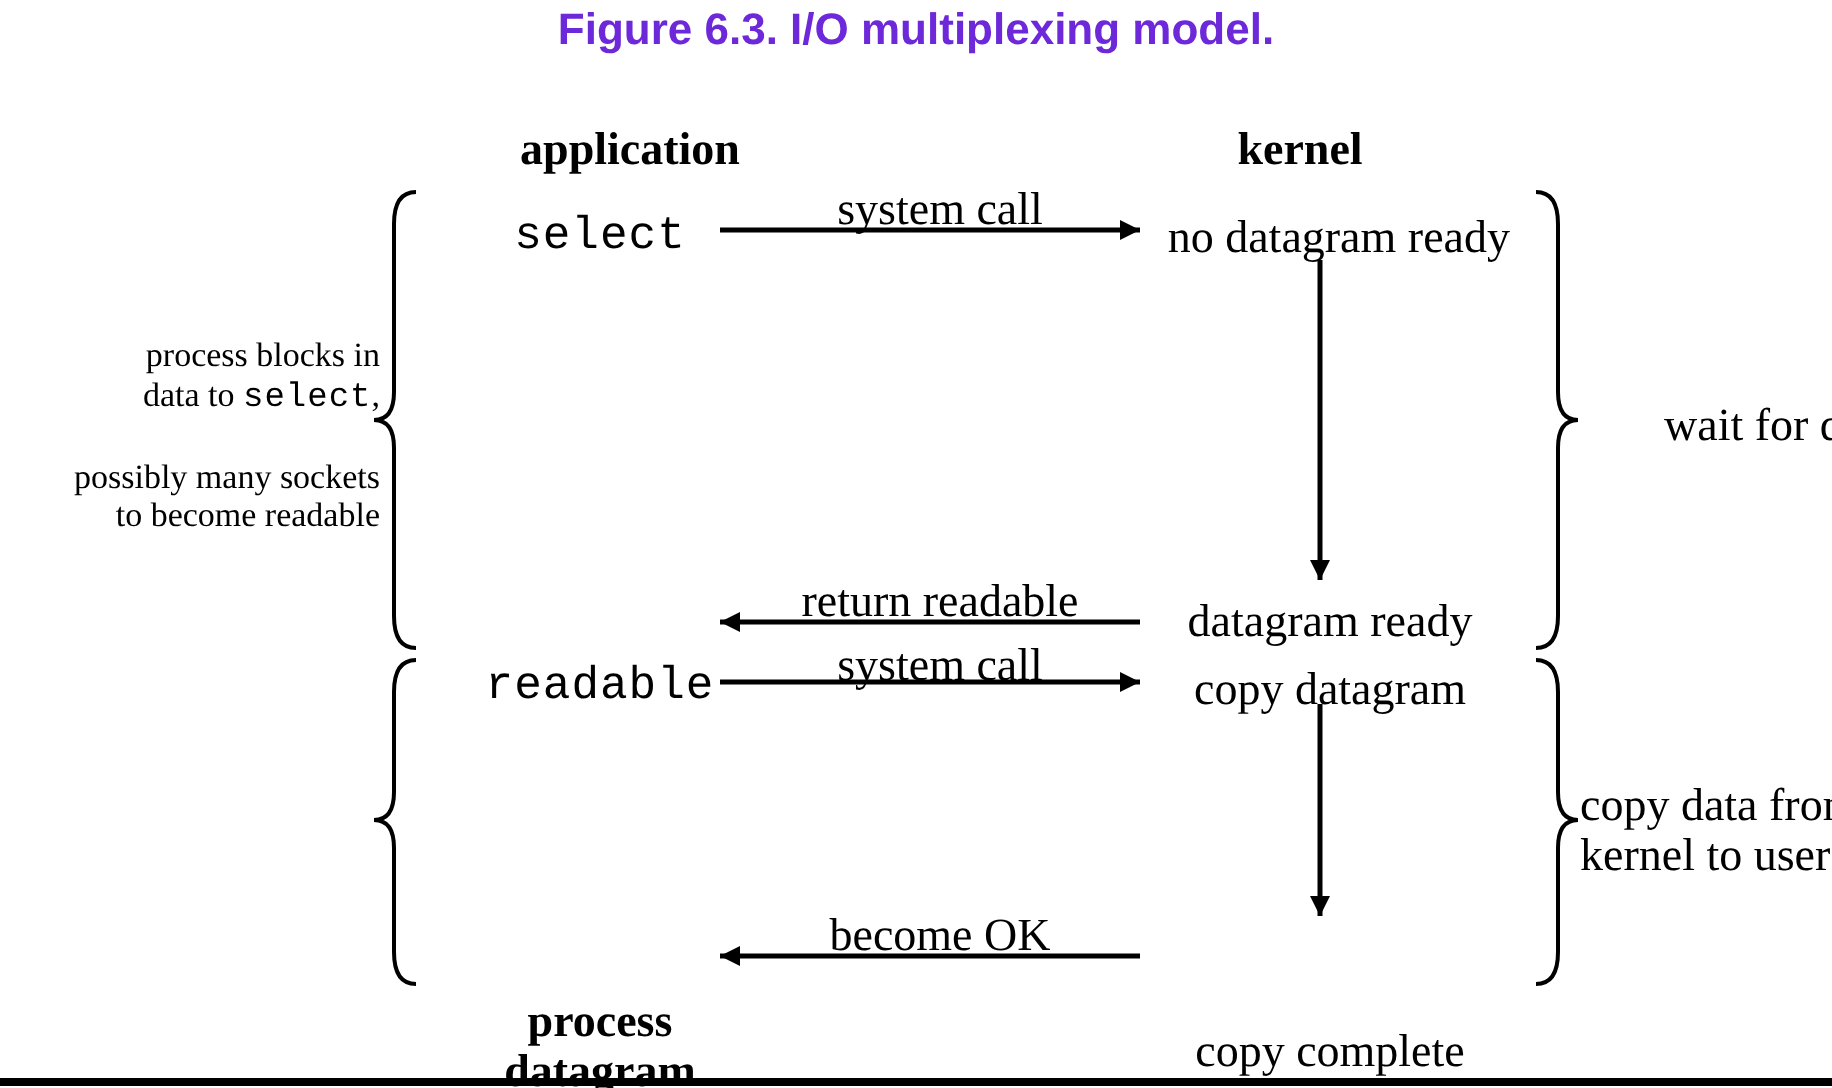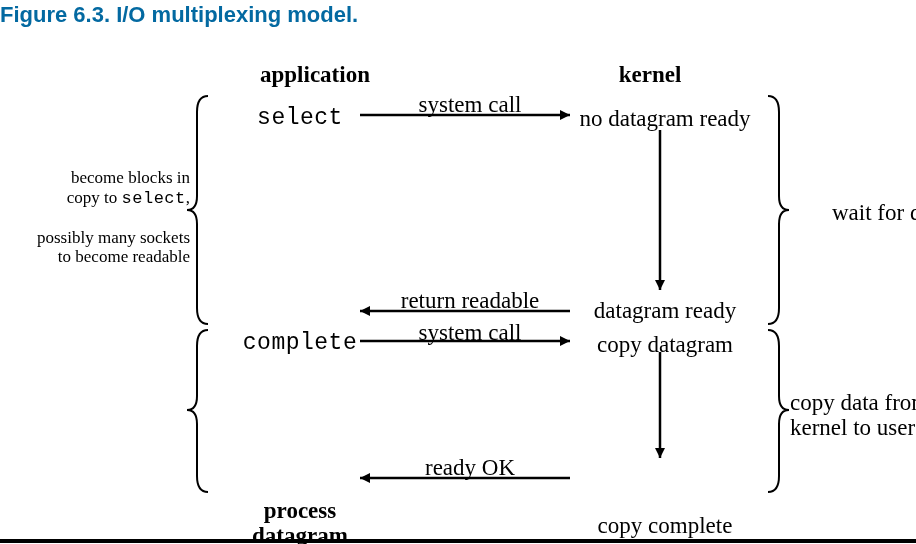"Figure 6.3. I/O multiplexing model." .title { color: #0369a1 -> #6d28d9; text-align: none -> center }
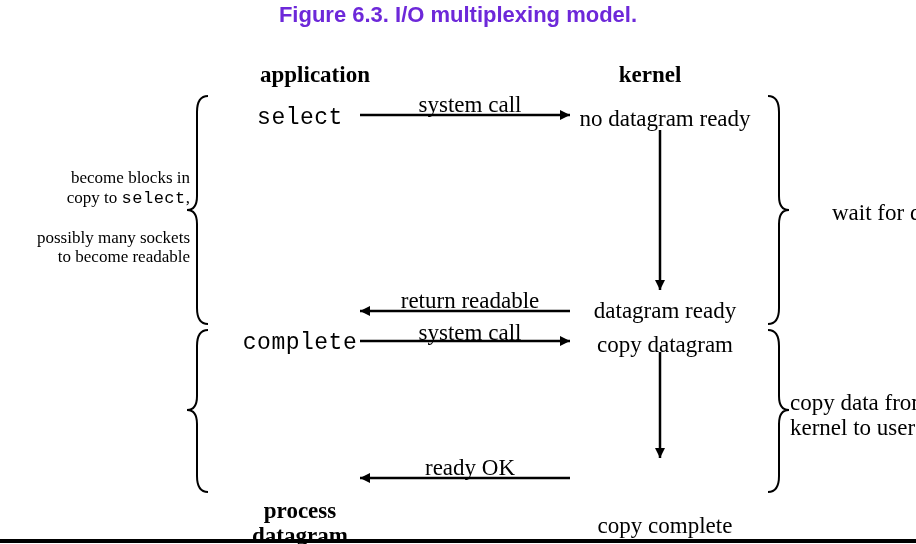"no datagram ready" div.label { text-align: none -> right }
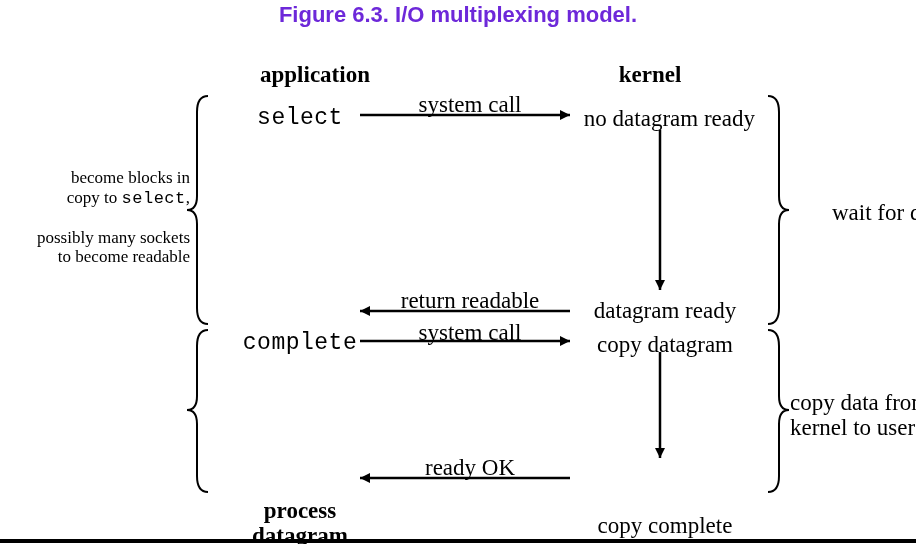"become blocks in" span { text: become -> process }
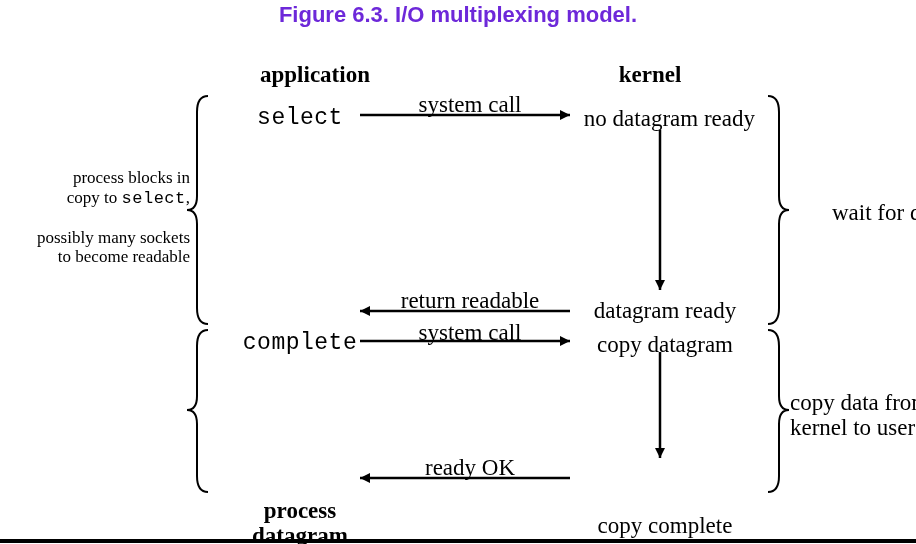"copy to" span { text: copy -> data }
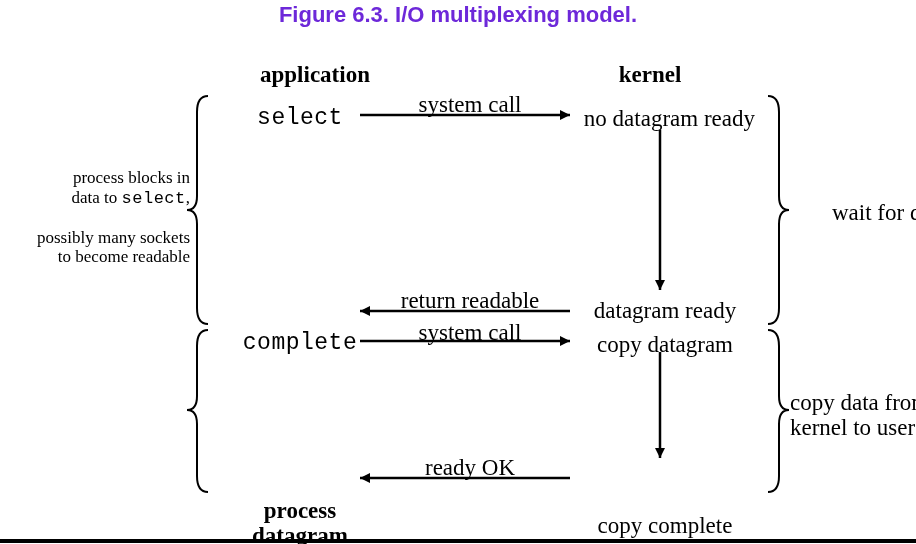"complete" div.label { text: complete -> readable }
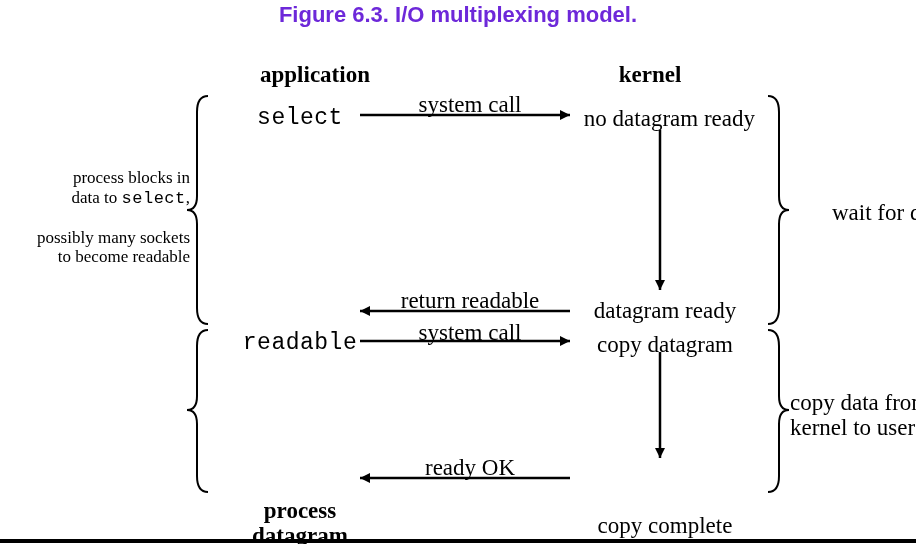"ready OK" div.label { text: ready -> become }
